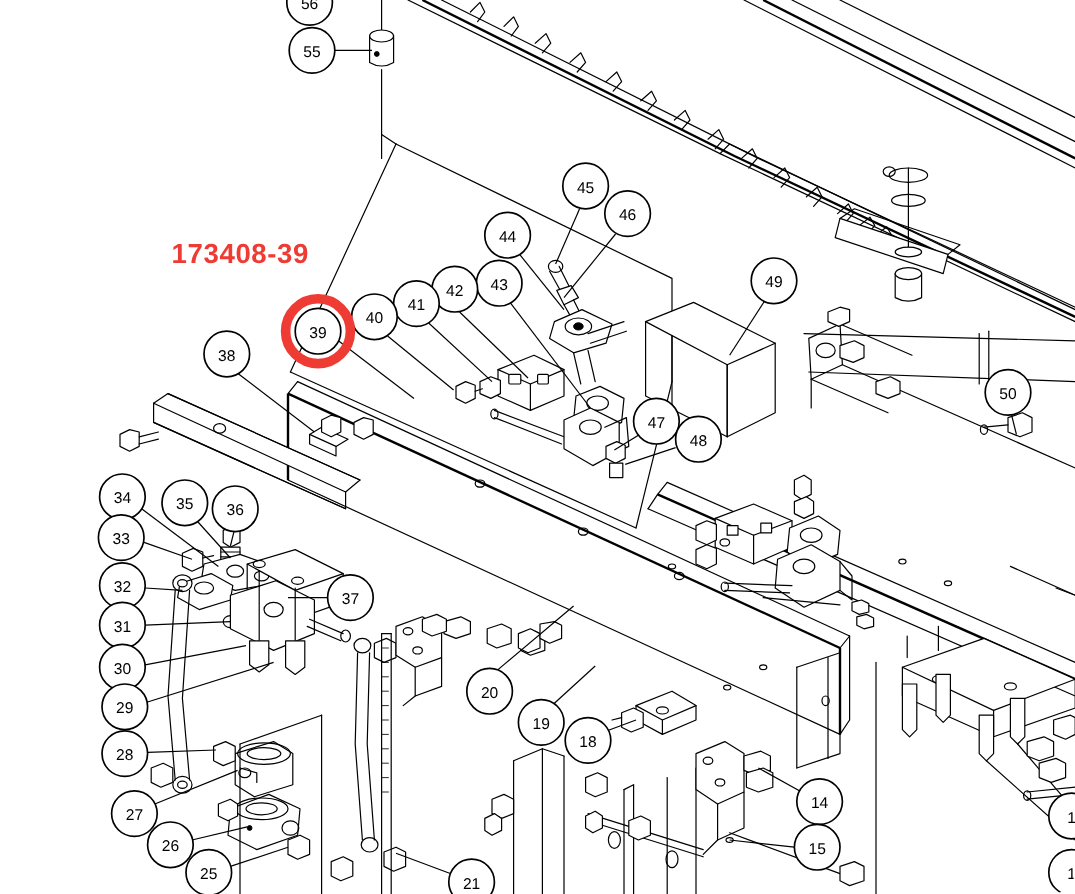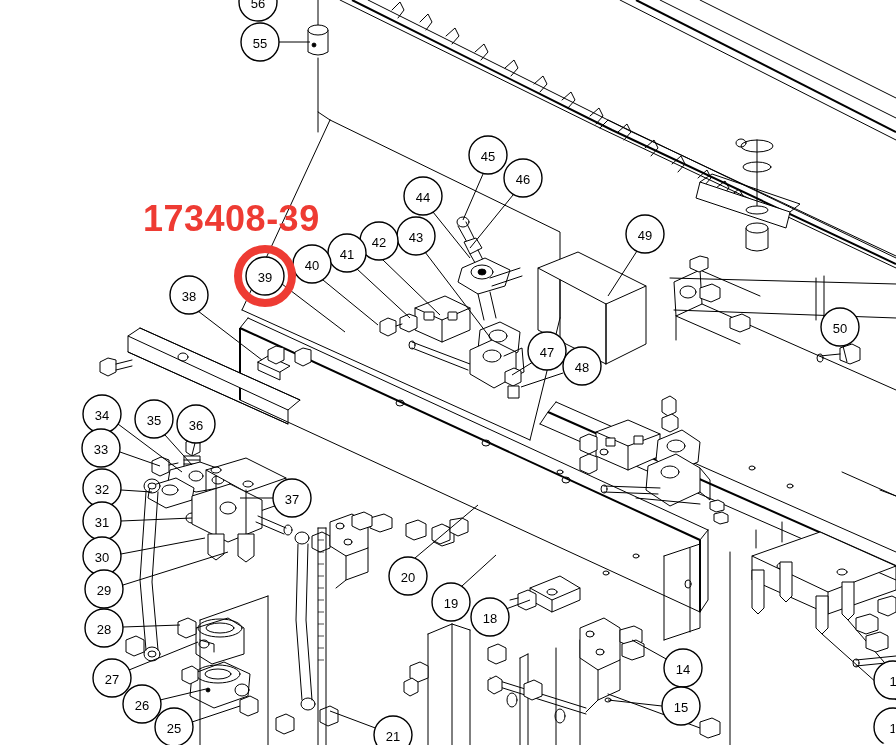"173408-39" div { font-size: 36px -> 23px }
